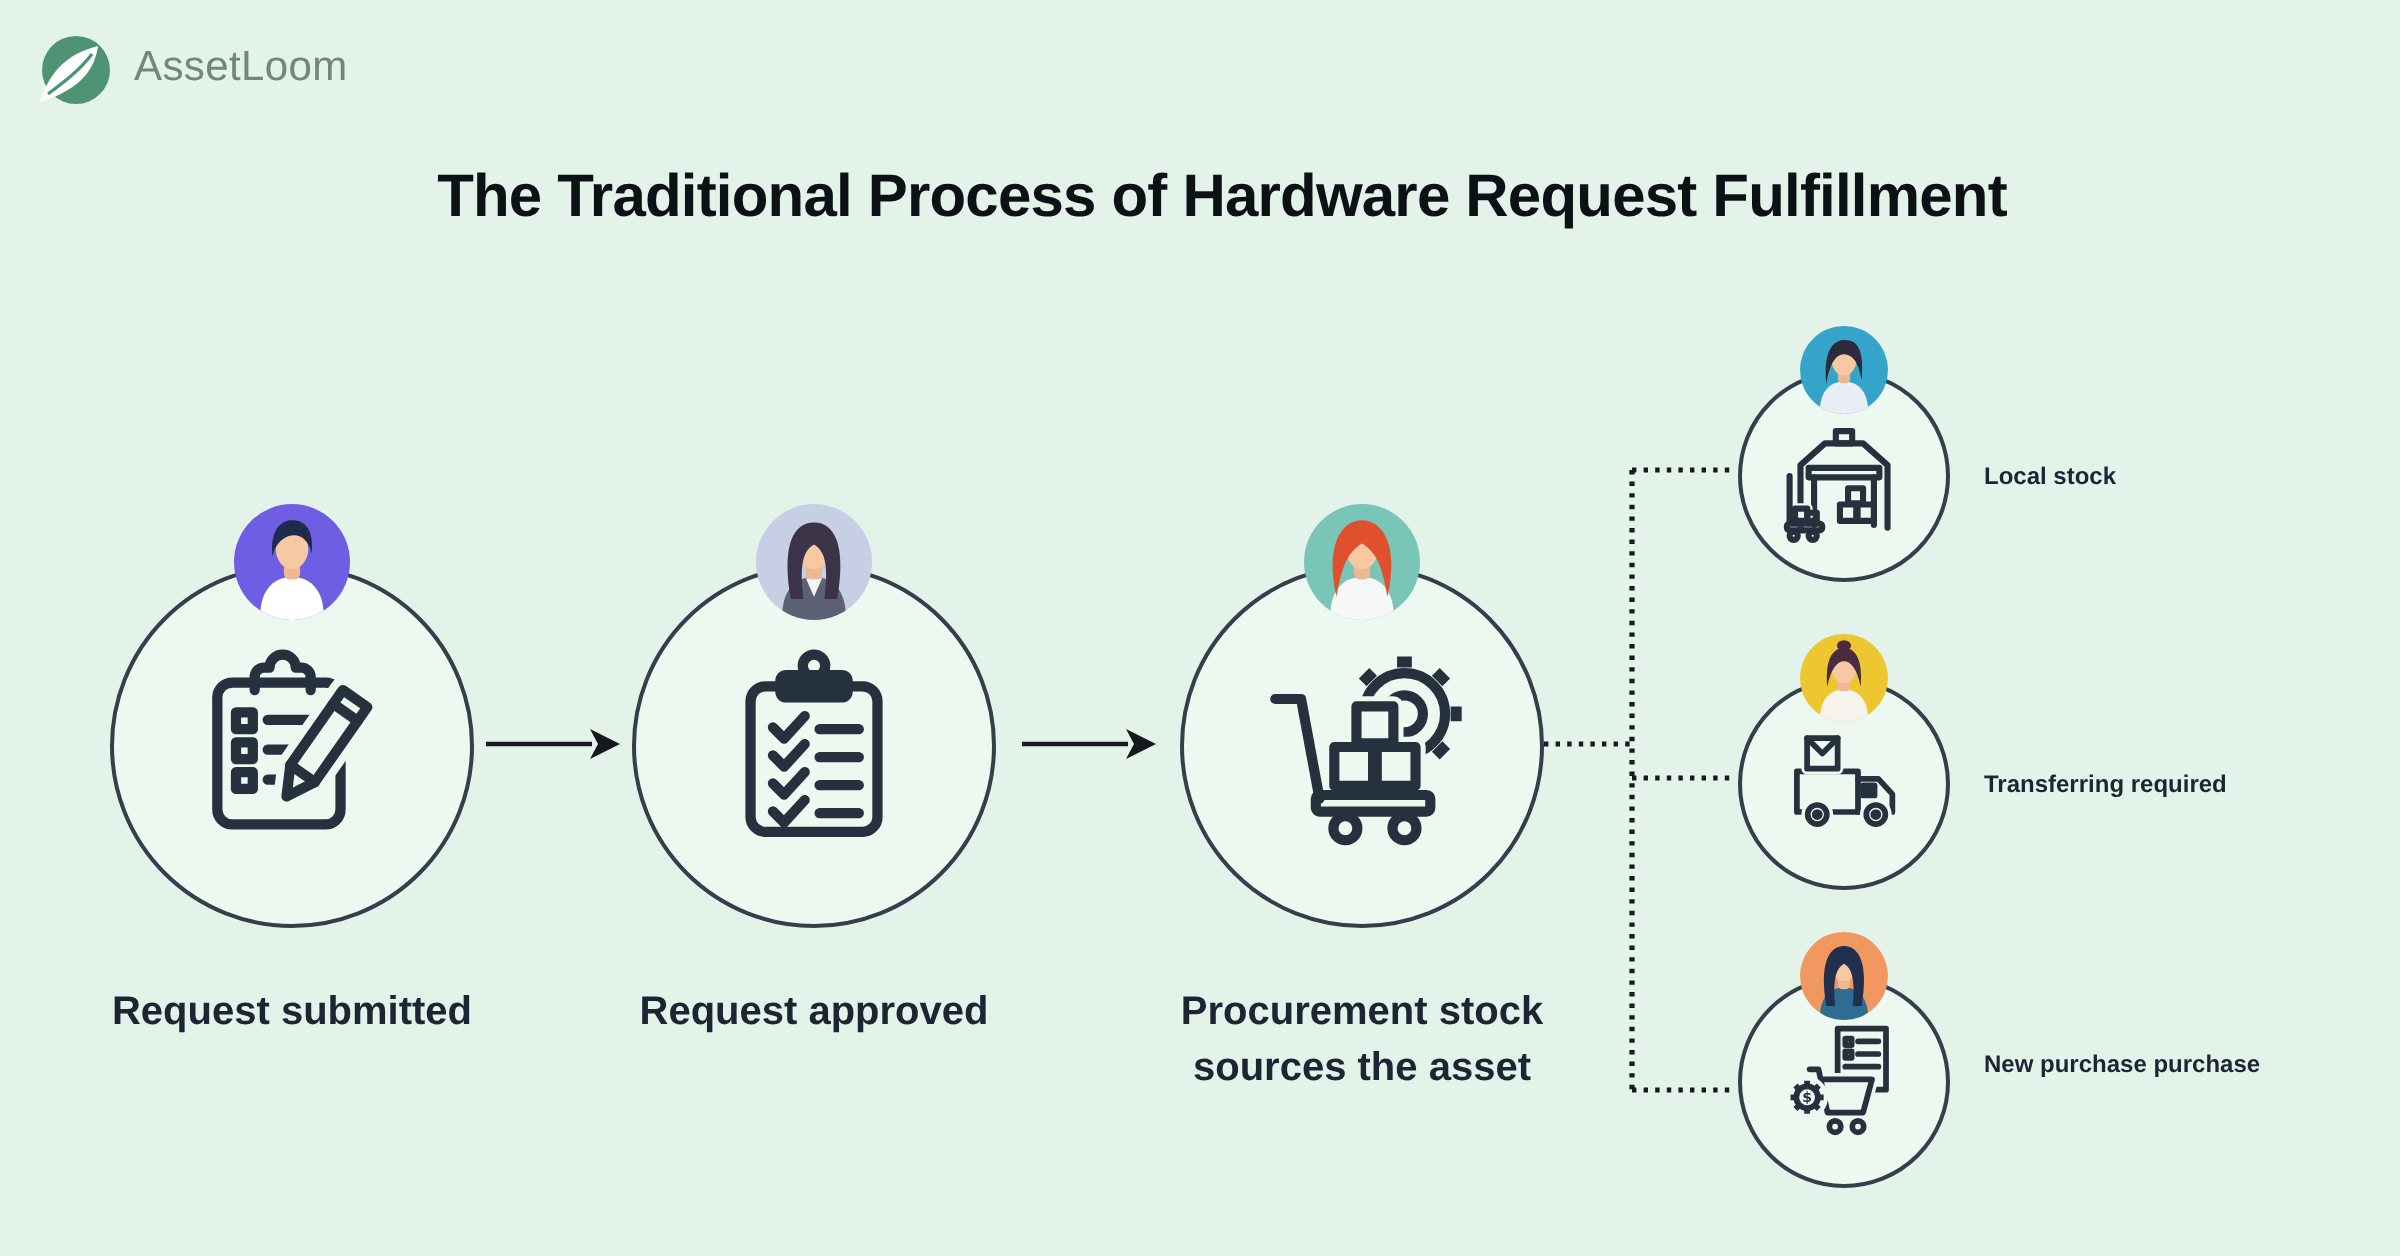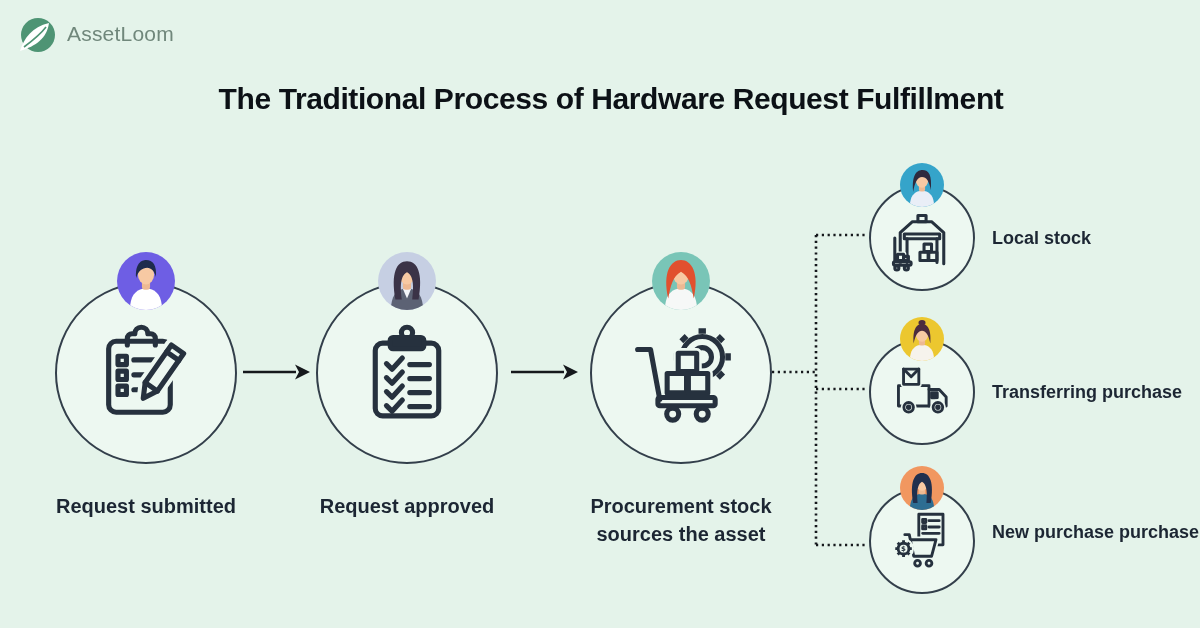"Local stock" .outcome-label { font-size: 18px -> 12px }
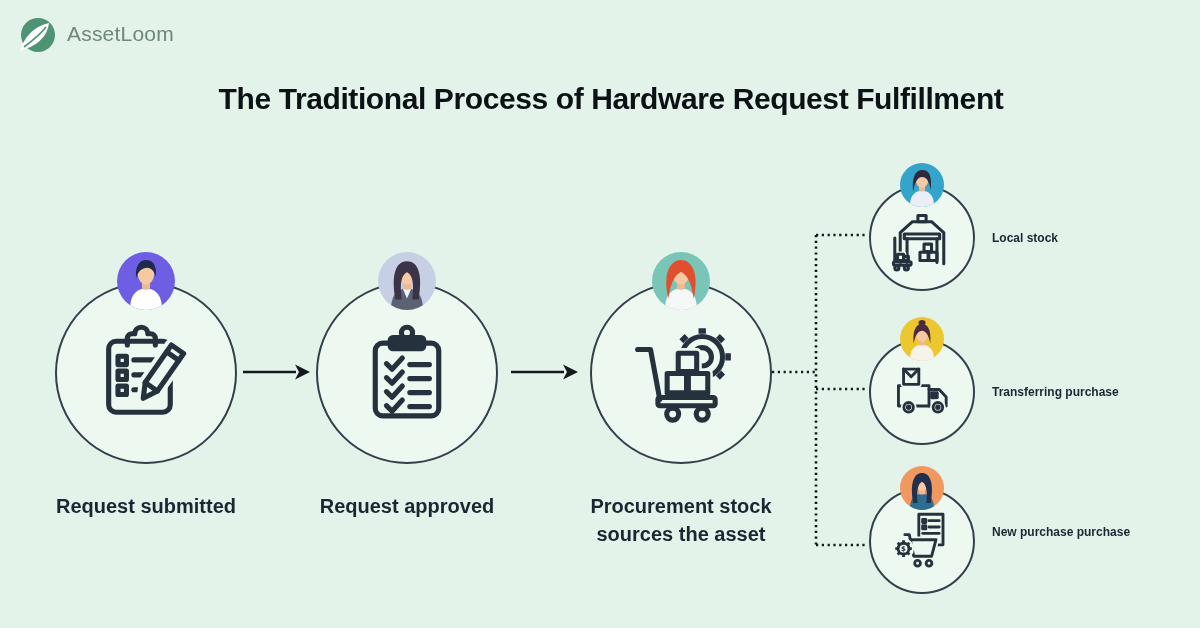"Transferring purchase" div.outcome-label { text: purchase -> required }
